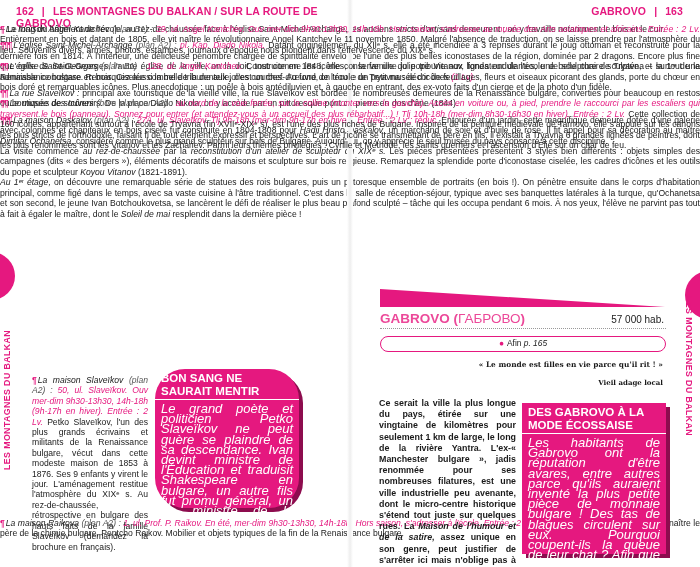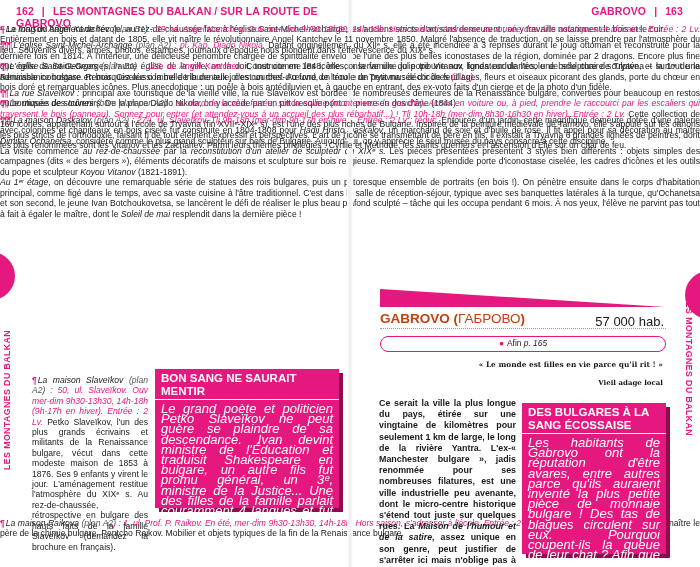"GABROVO (ГАБРОВО)" .city-title { color: #c2410c -> #ec4899 }
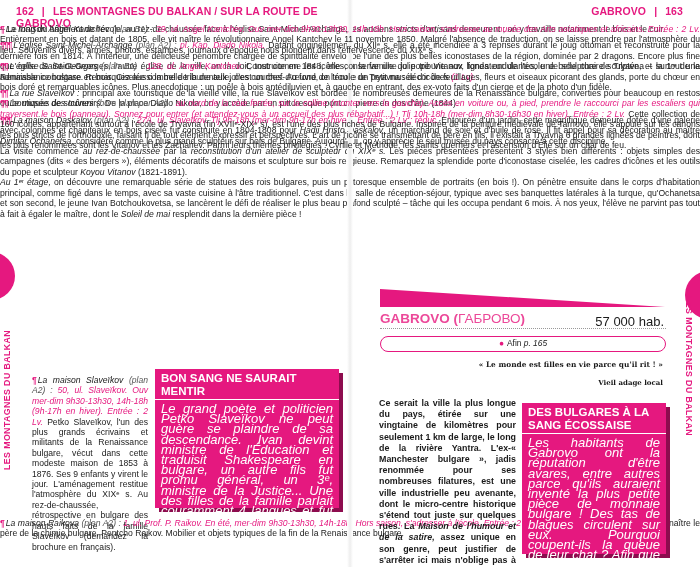"57 000 hab." .pop { font-size: 13px -> 10px }
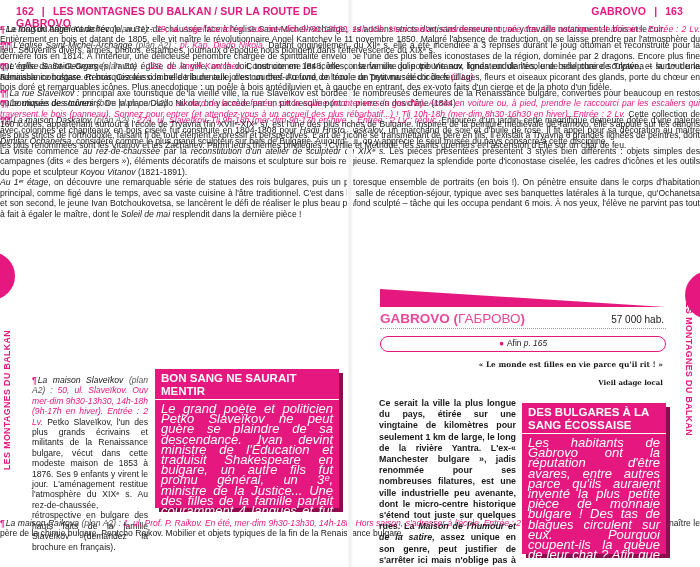"BON SANG NE SAURAIT MENTIR" .box1 { border-radius: none -> 30px; width: 184px -> 144px }
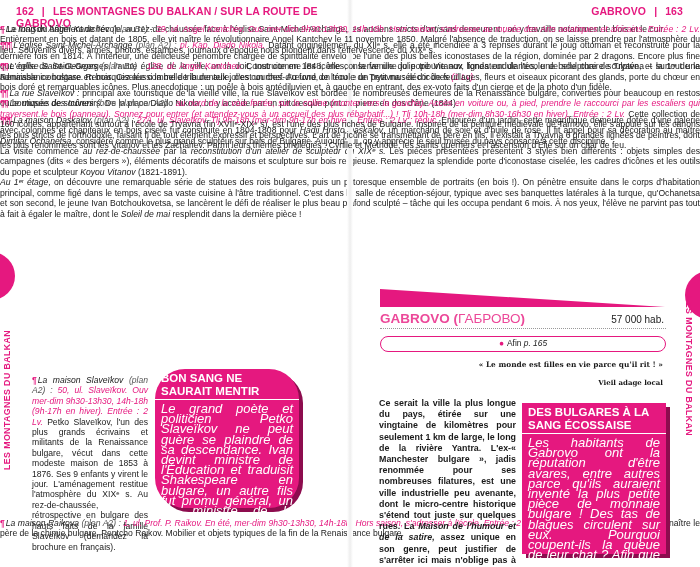"DES BULGARES À LA SANG" div.box-title { text: BULGARES À LA SANG -> GABROVO À LA MODE }
